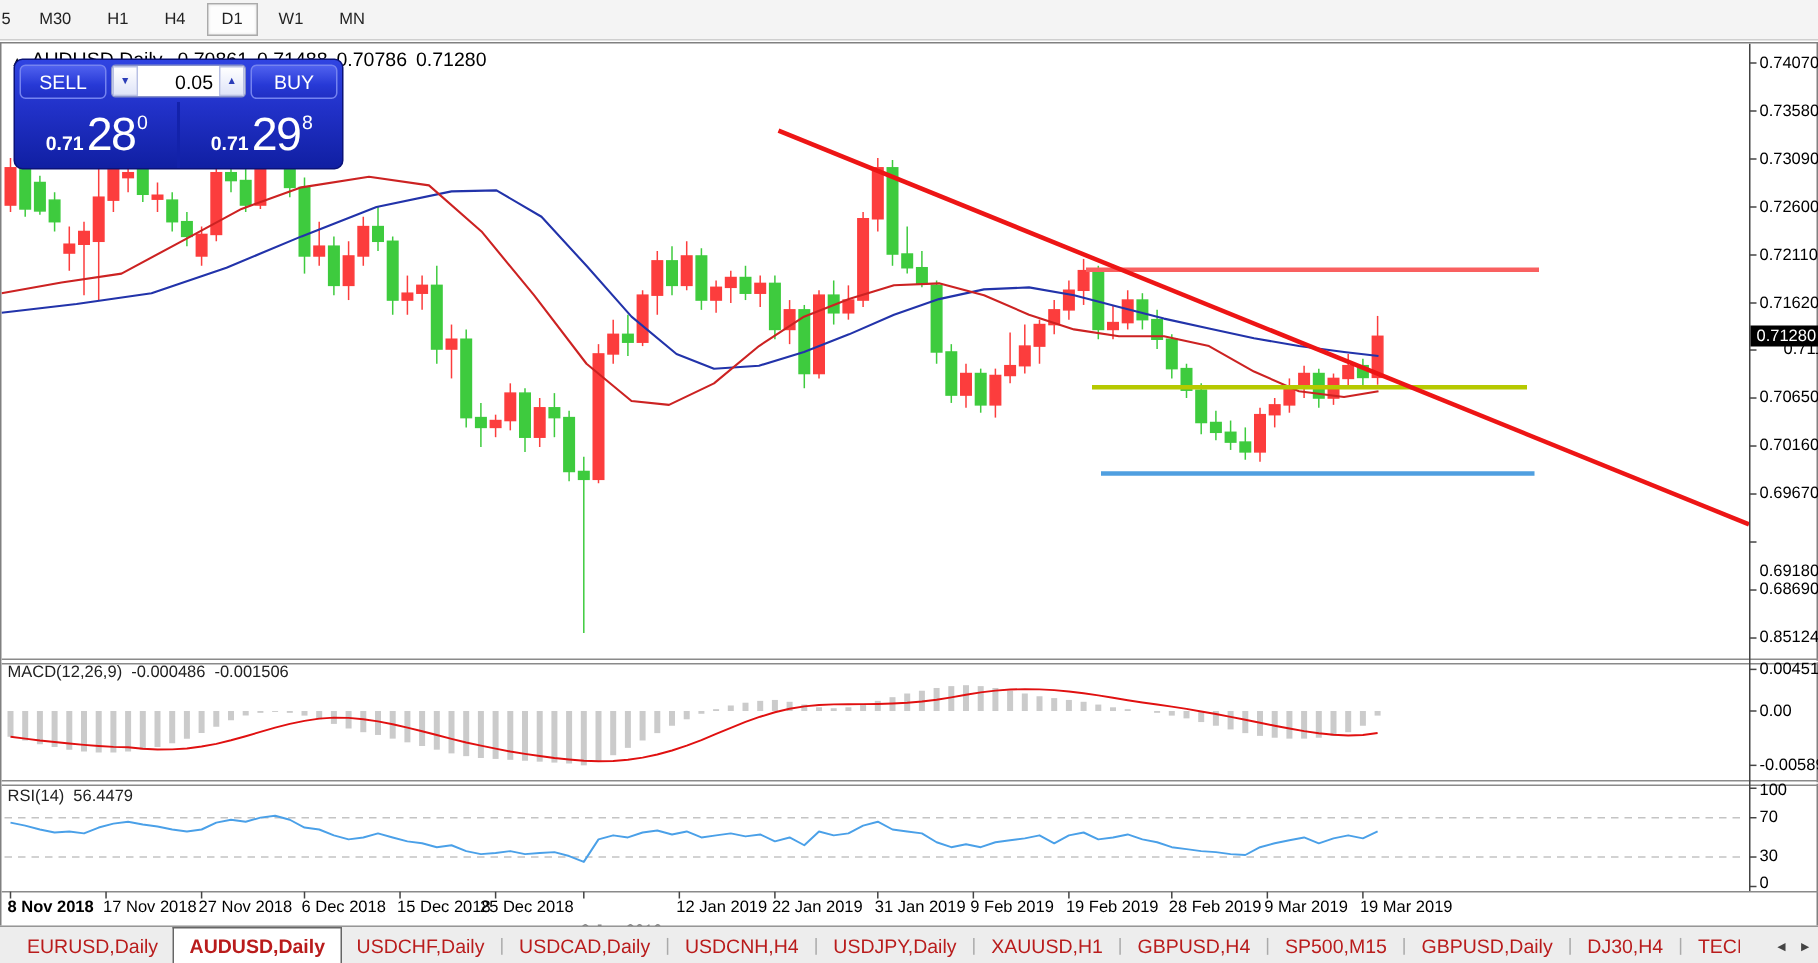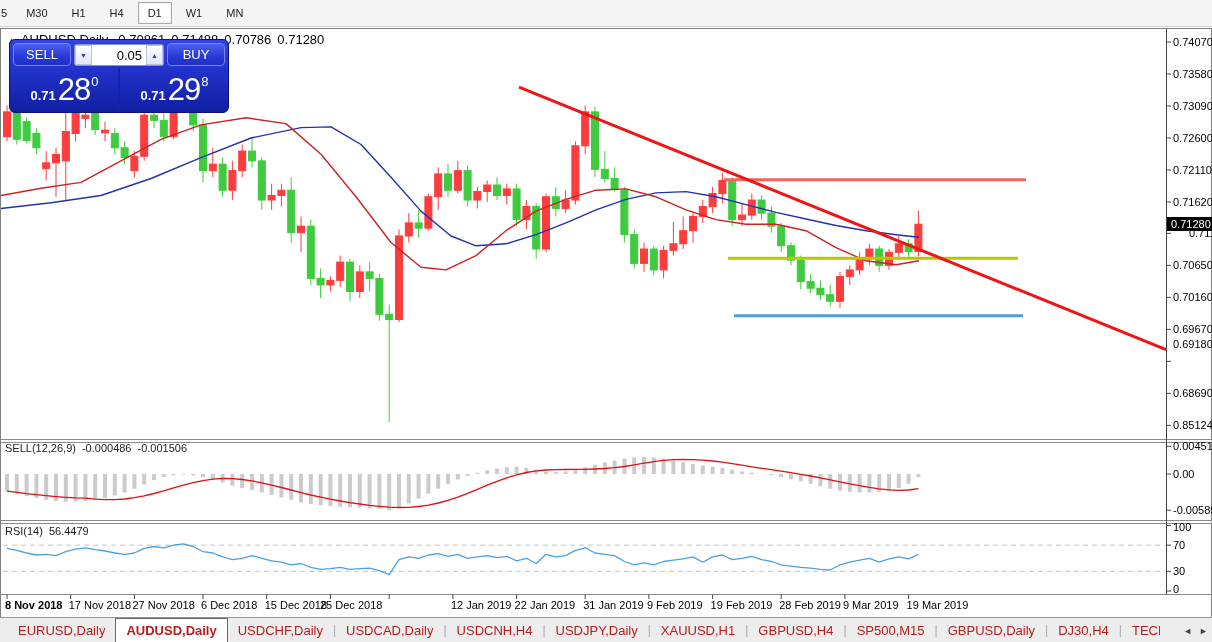"SELL" #trade .toprow { align-items: flex-end -> flex-start }
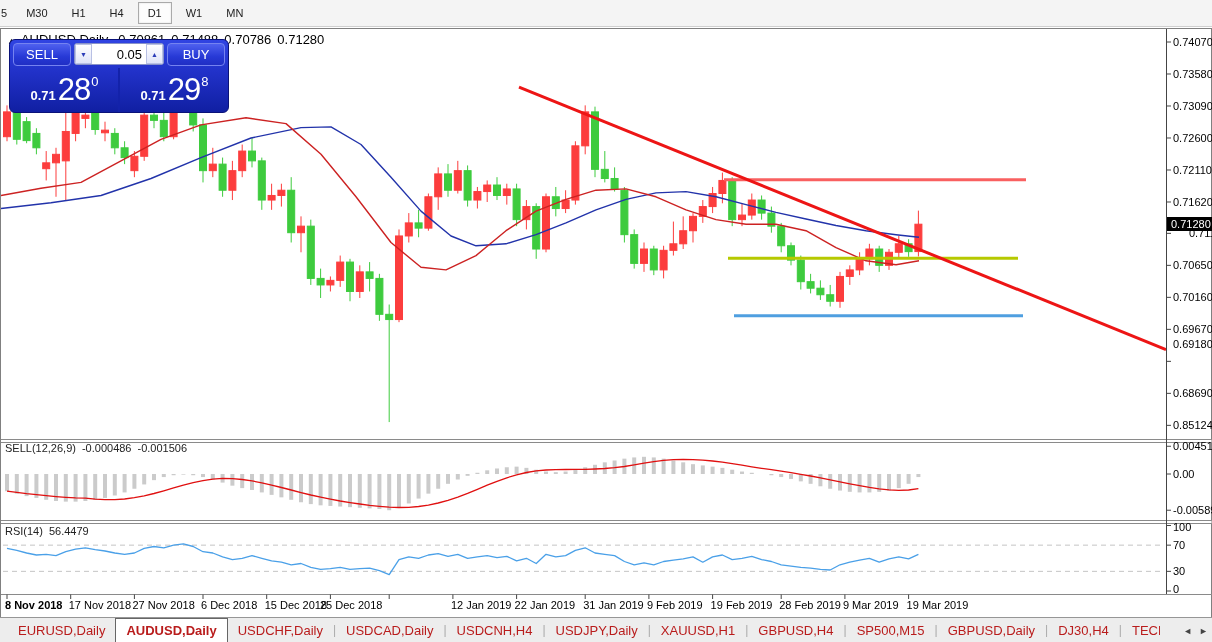"0.69180" div.axlab { top: 315px -> 352px }
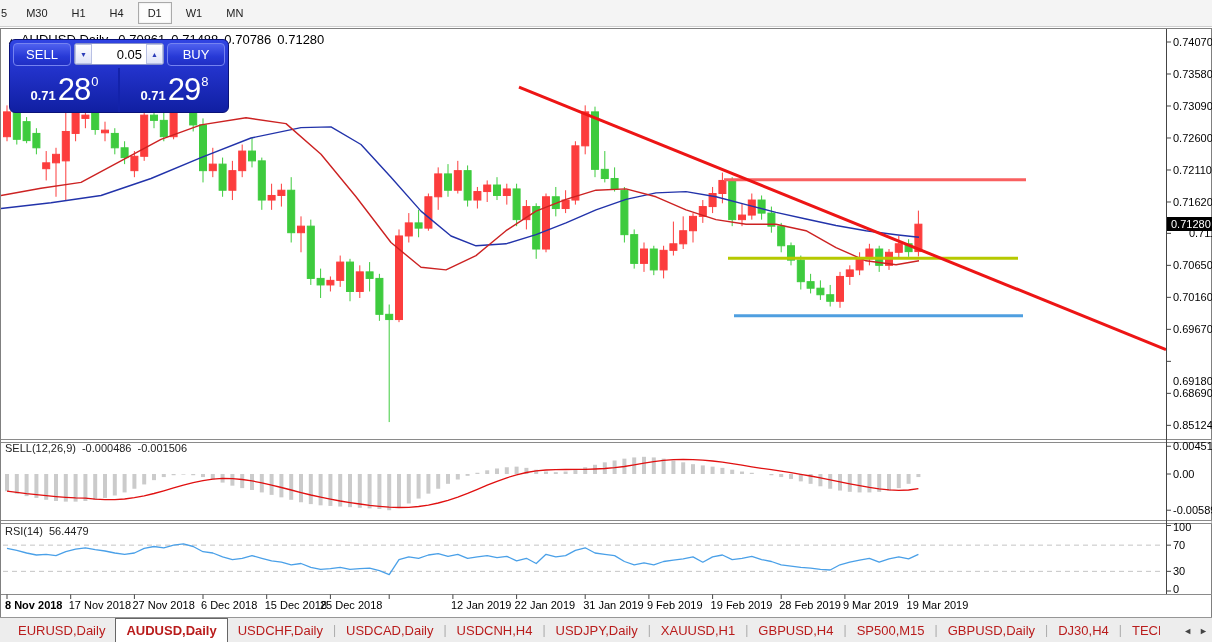"SELL(12,26,9)" span { text: SELL -> MACD }
